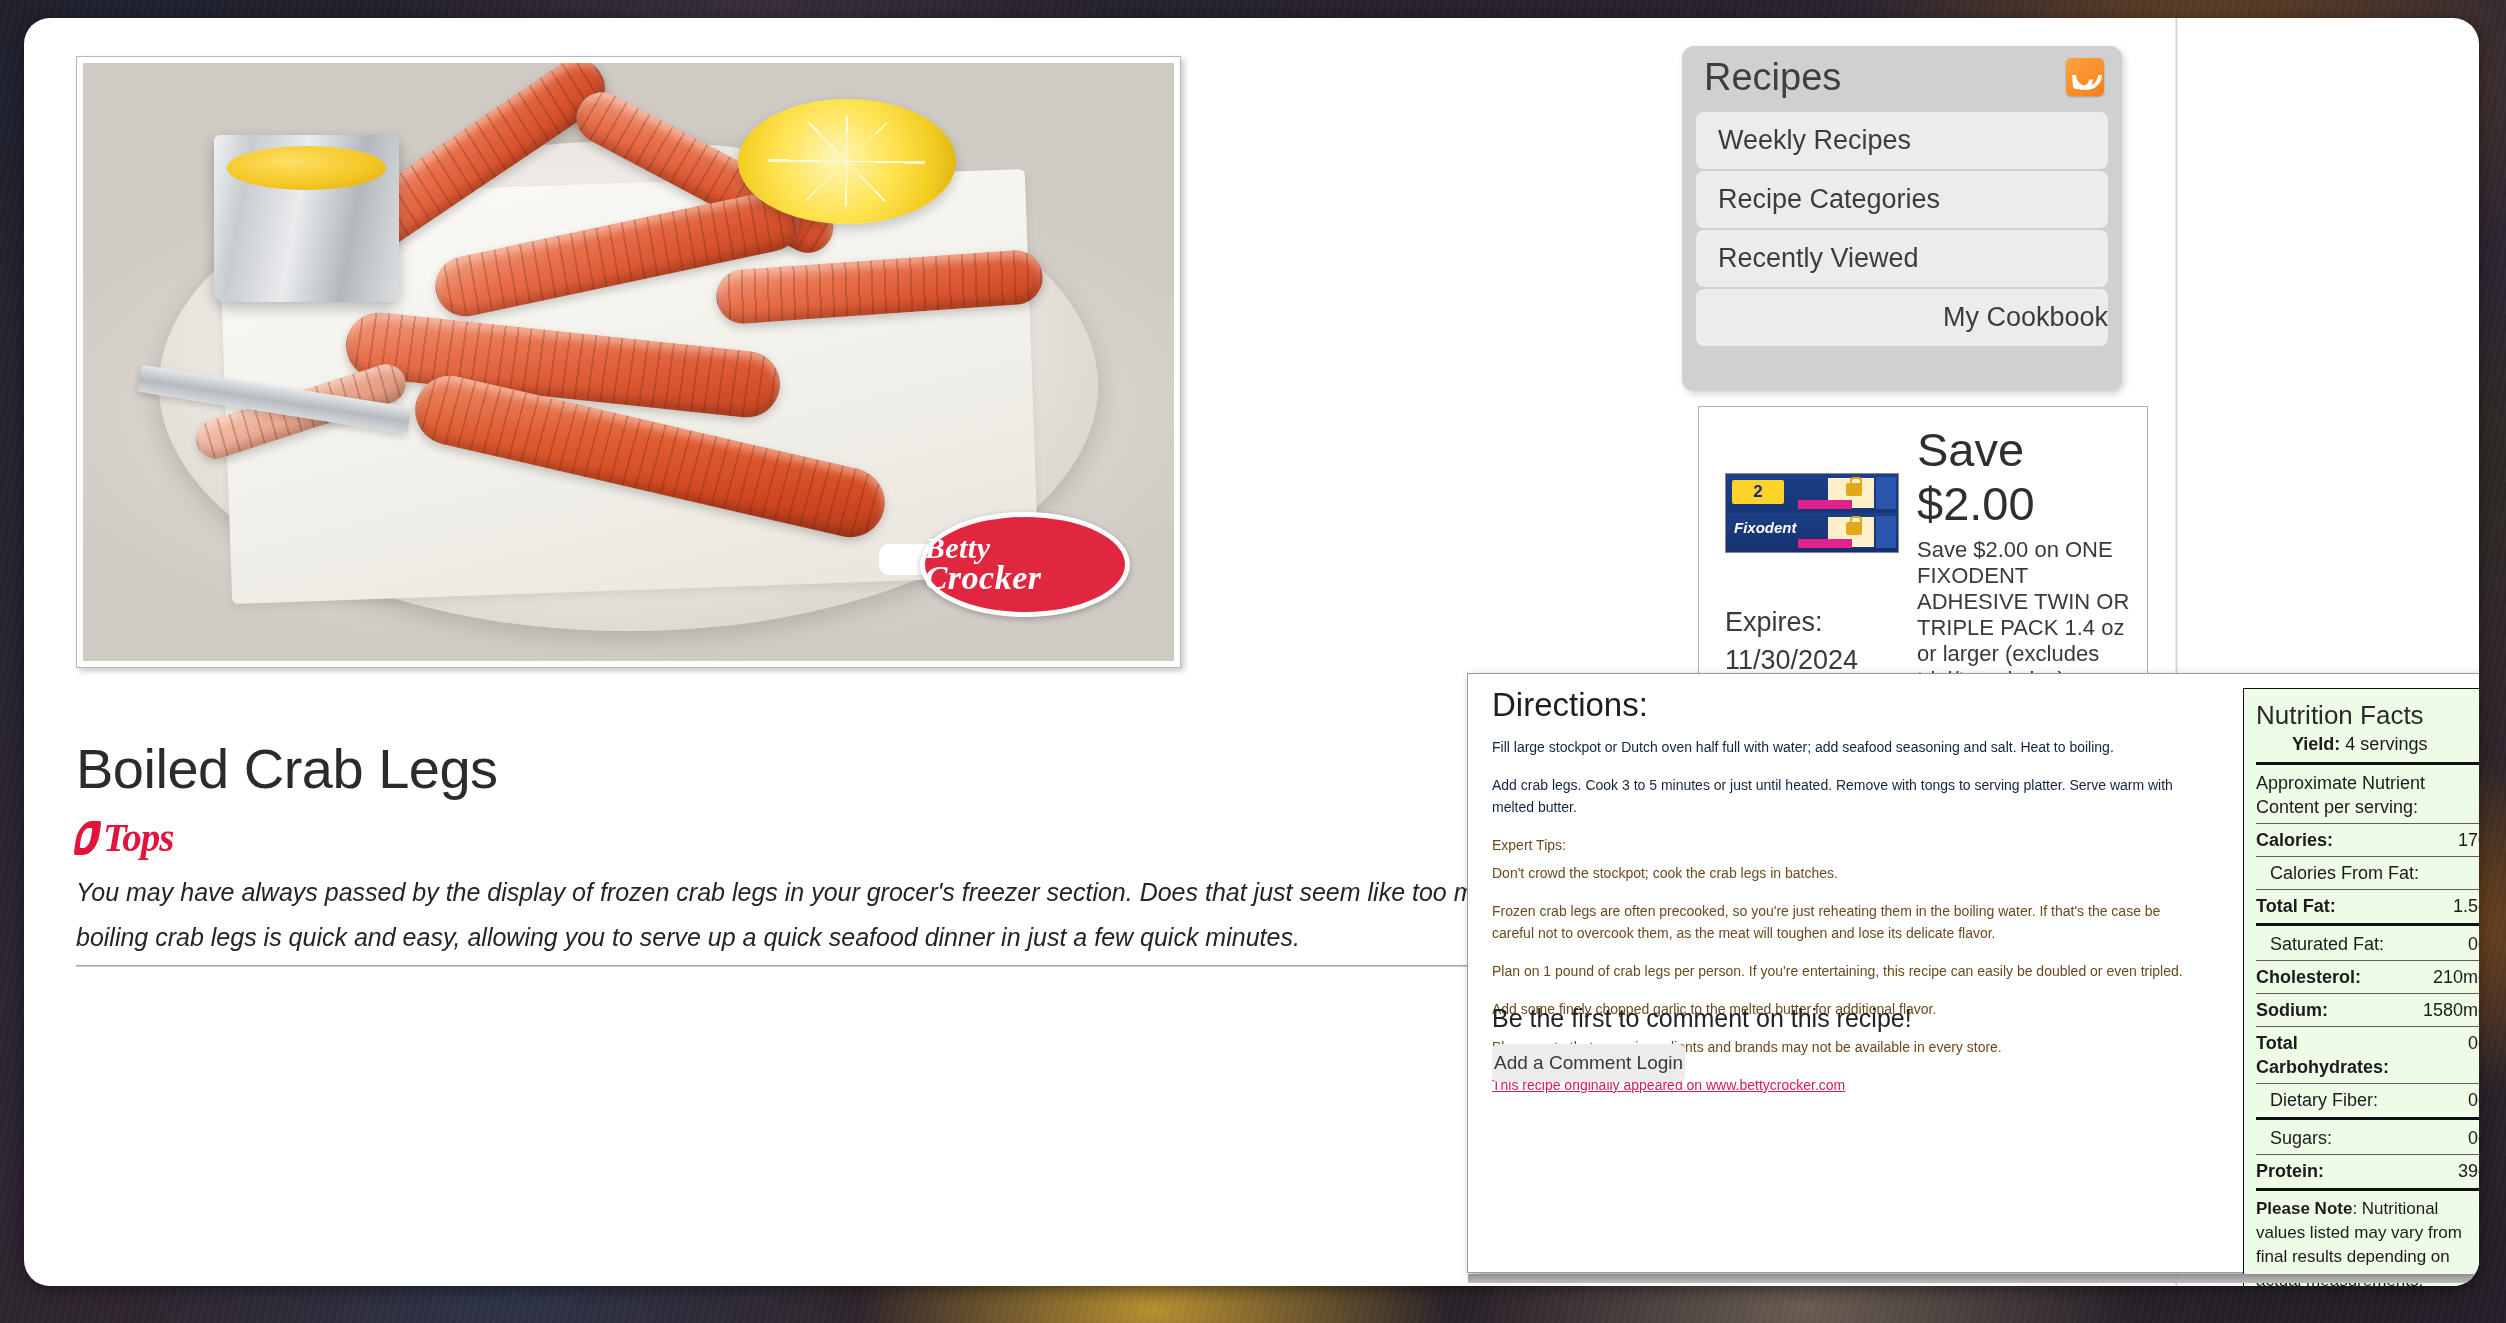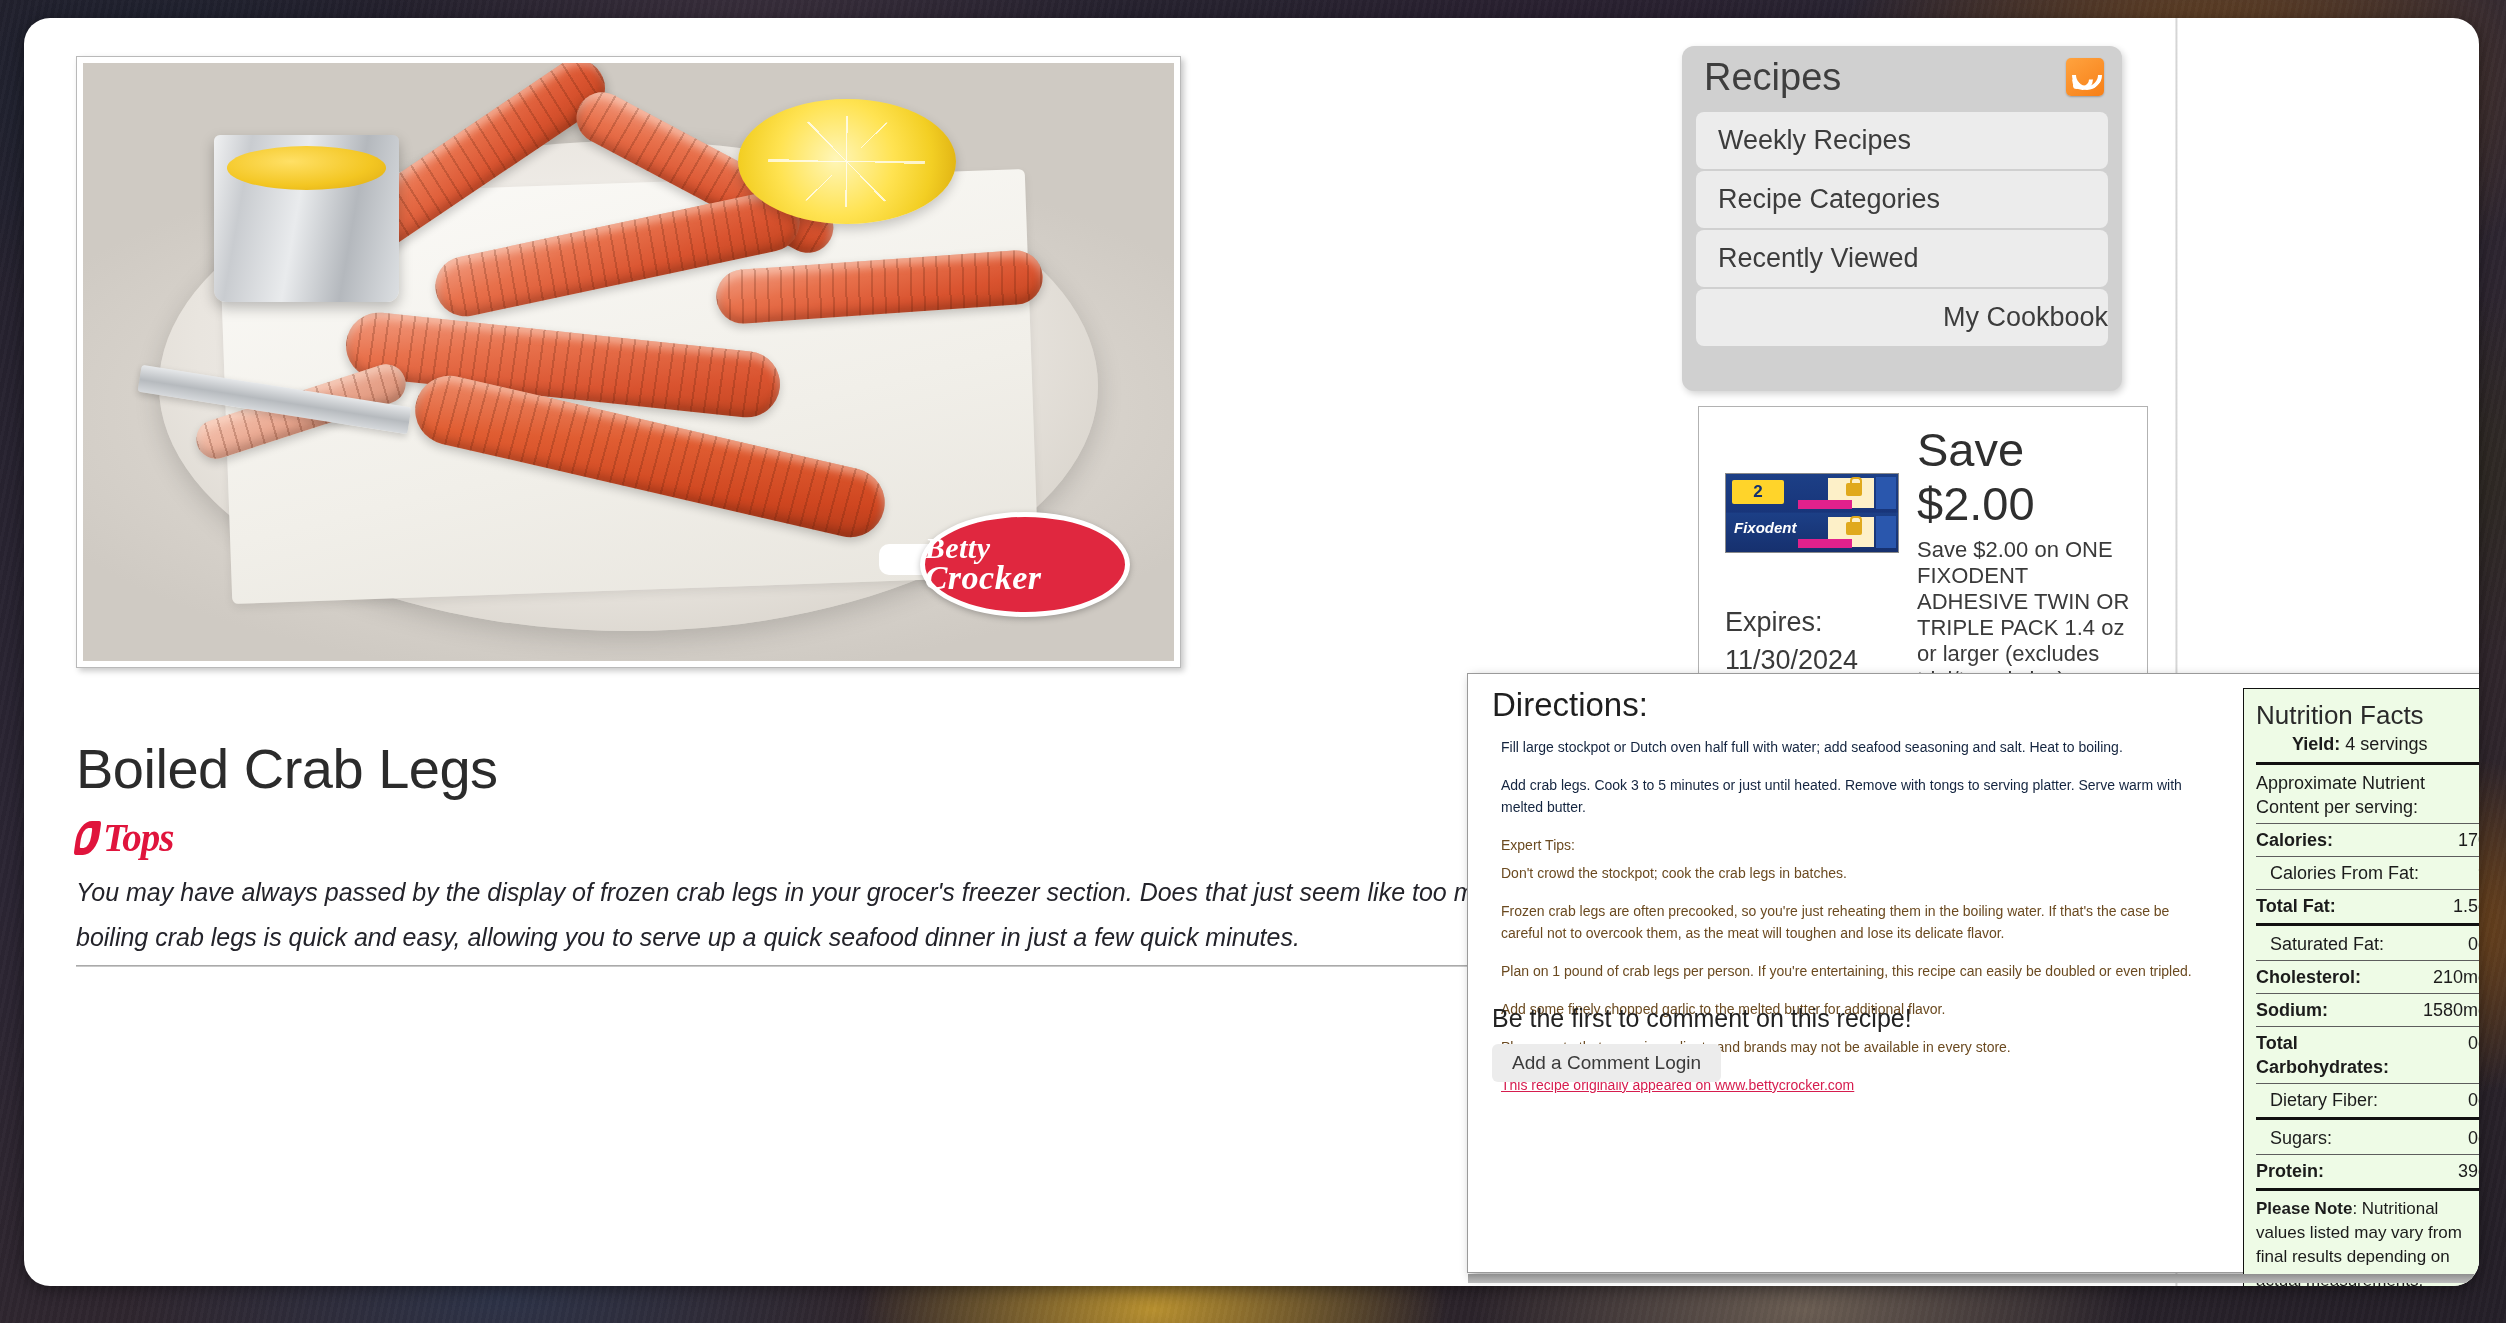"Fill large stockpot or Dutch" #dir-body p { margin: 0 0 16px 9px -> 0 0 16px 0 }
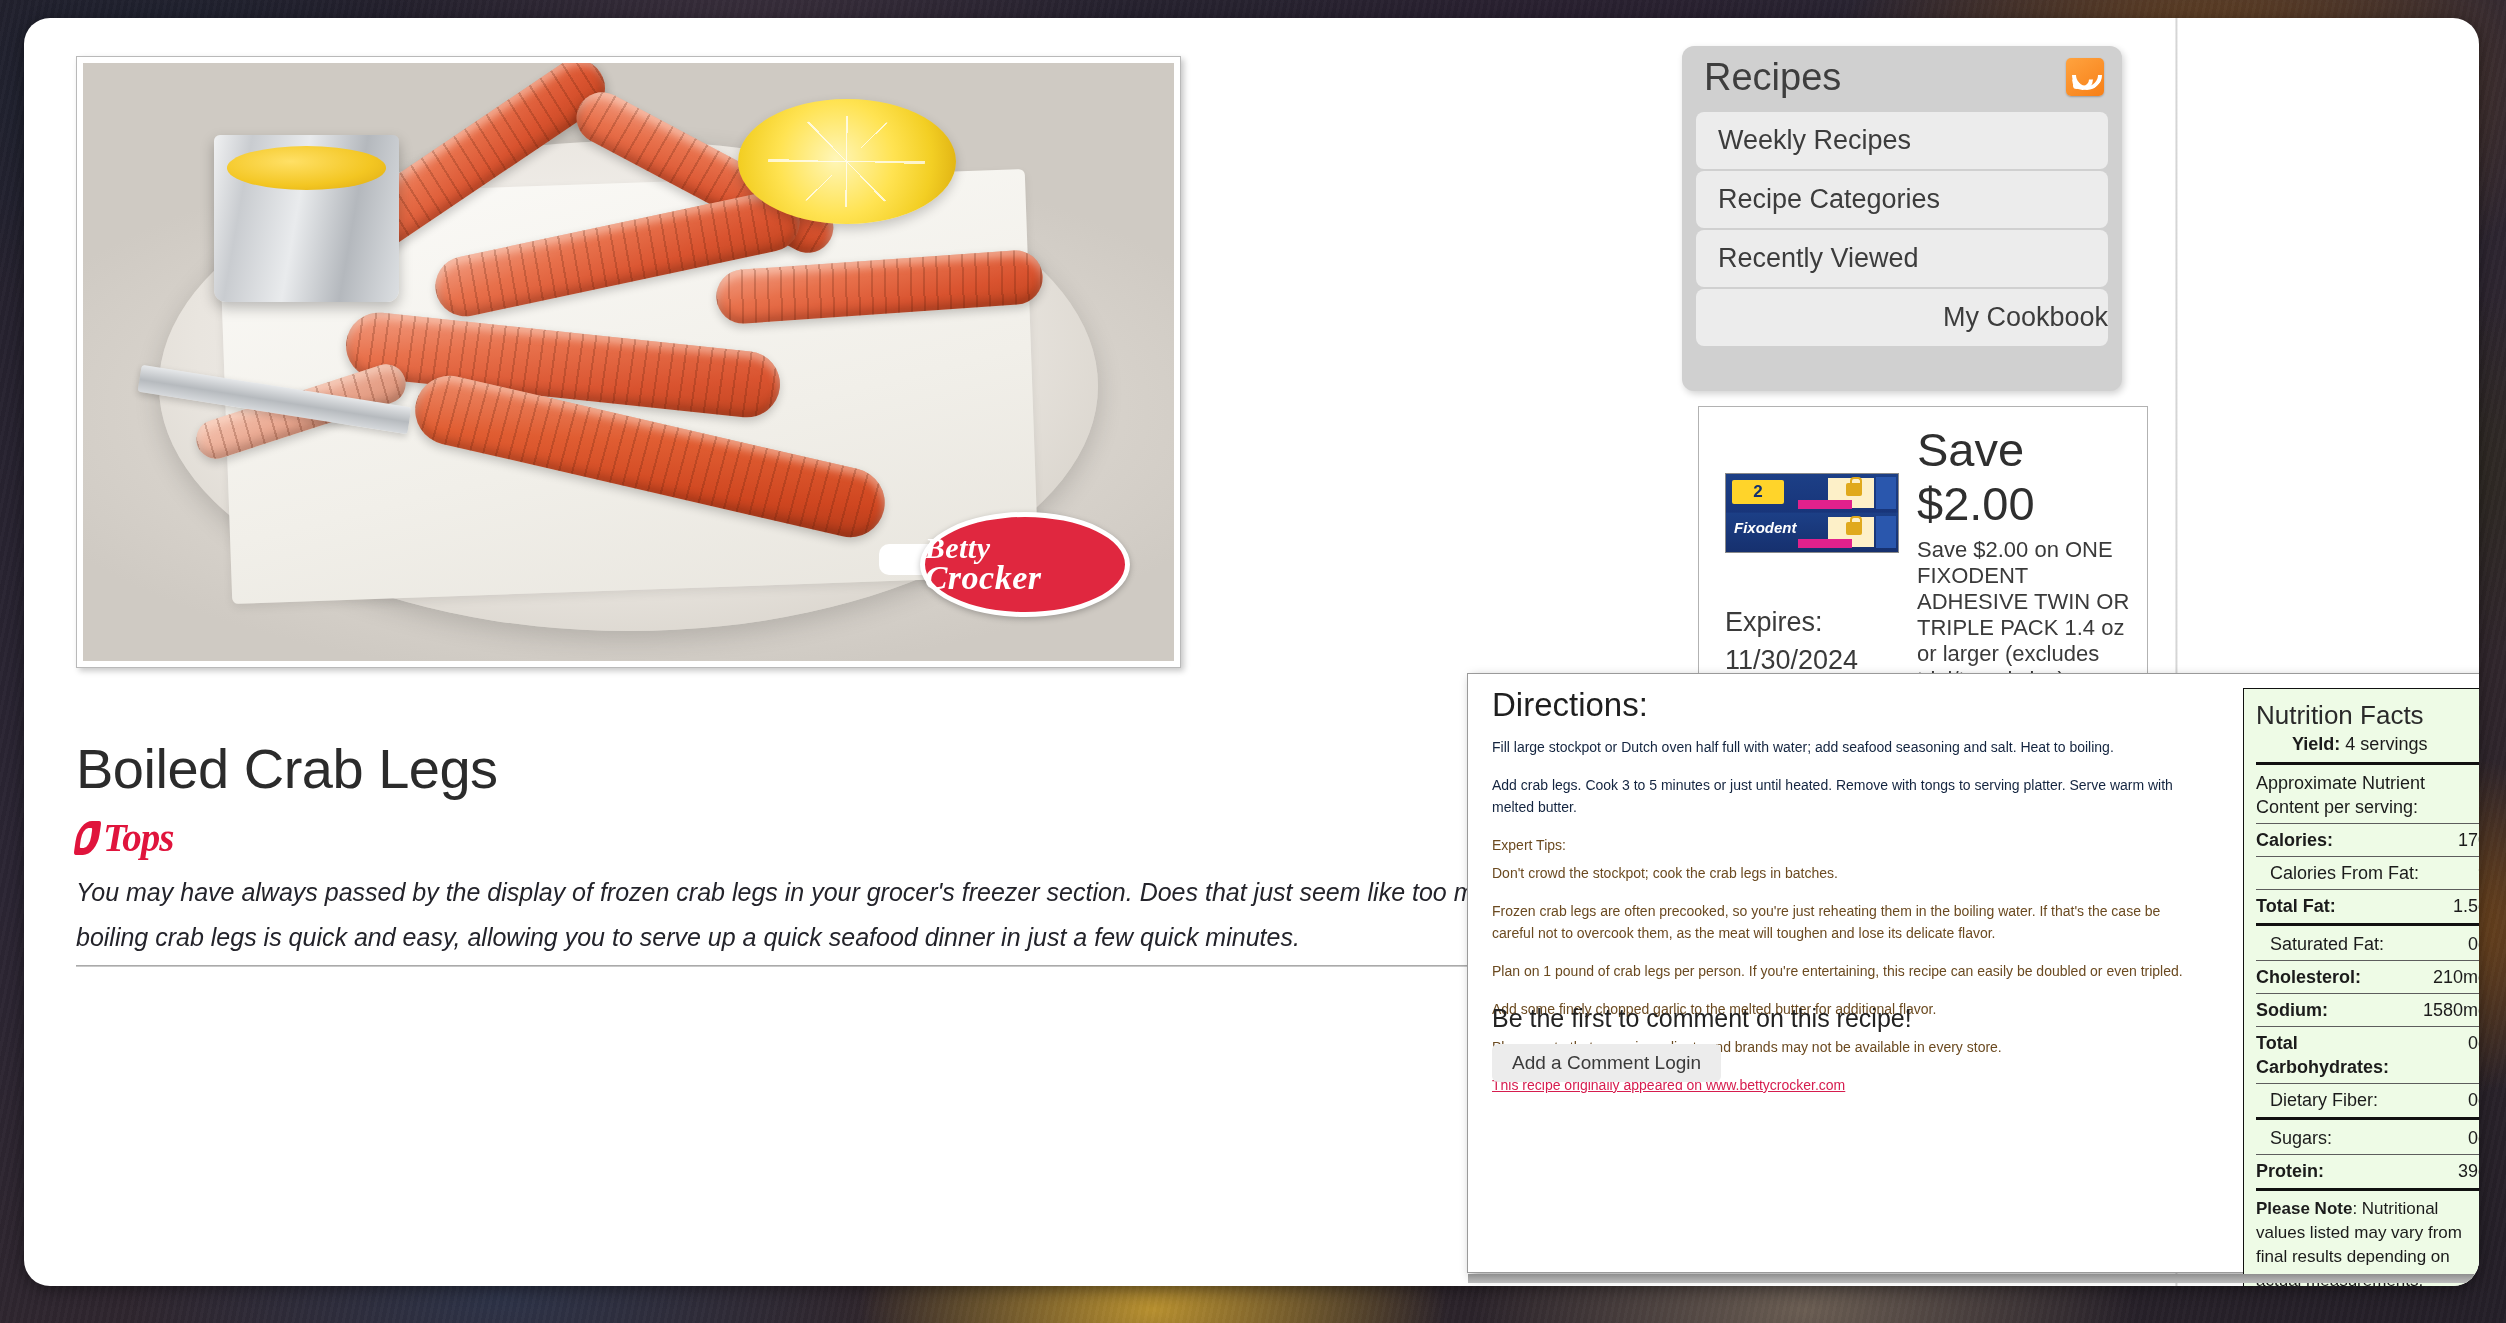"Add a Comment Login" #add-comment-btn { padding: 8px 20px -> 8px 2px }
